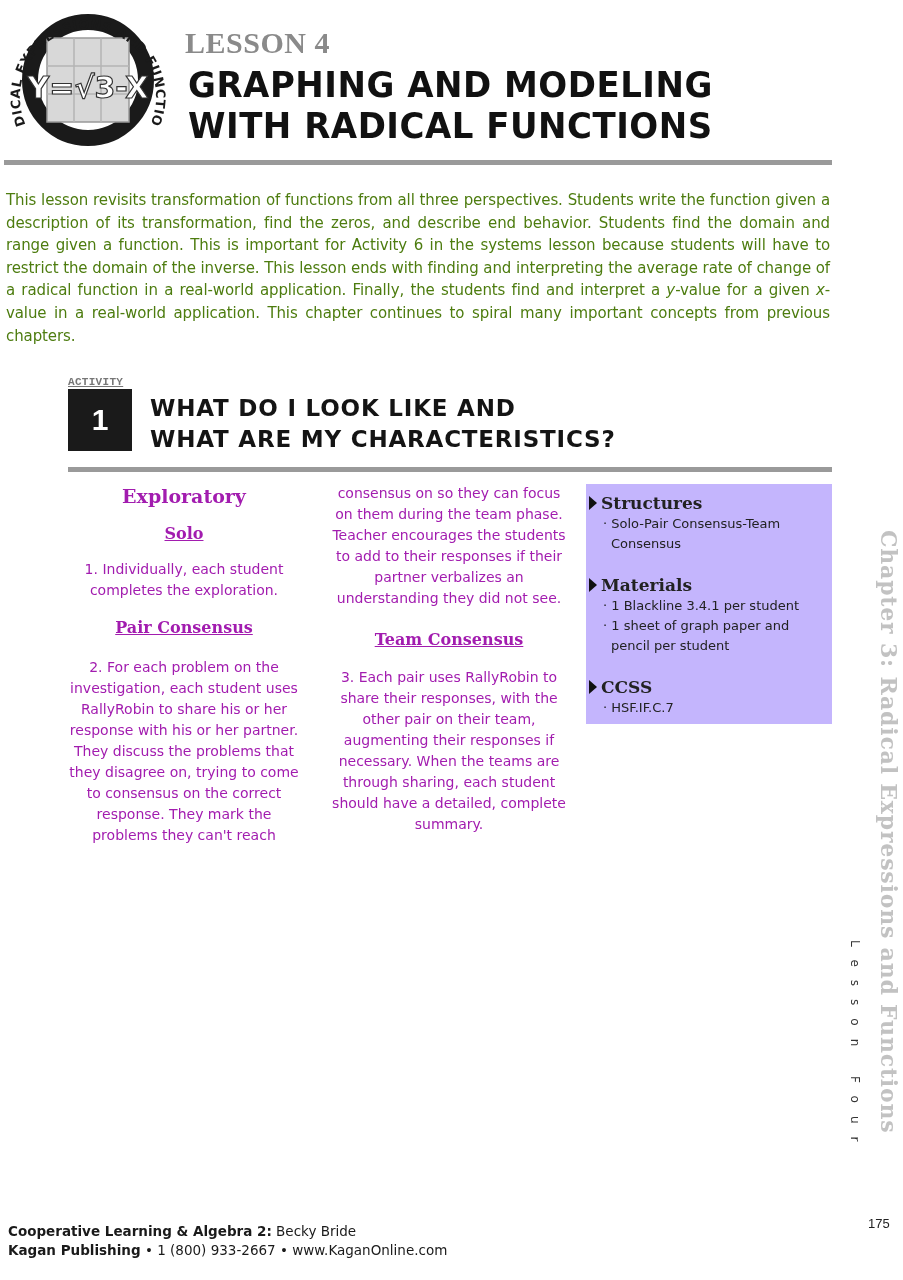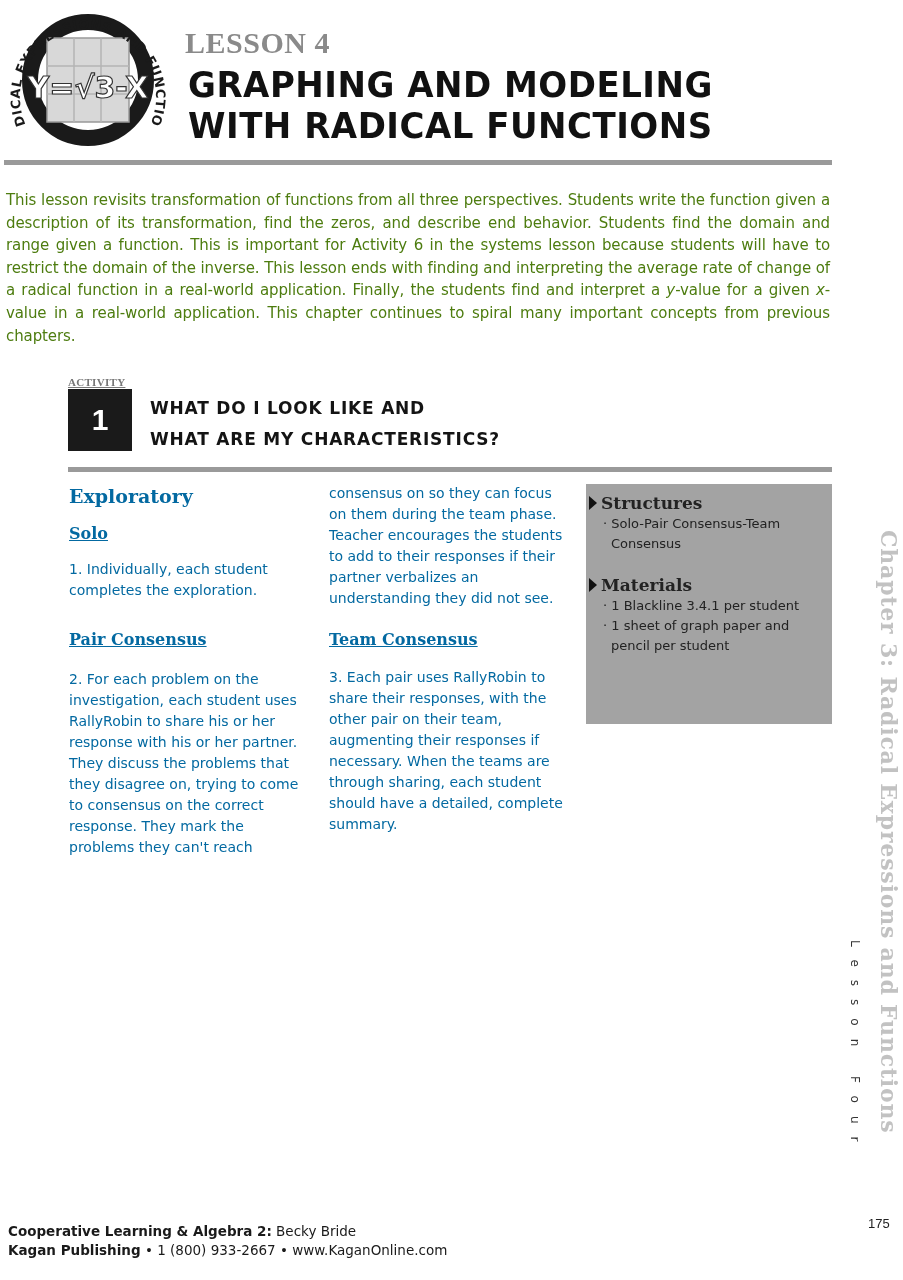"ACTIVITY" .activity-label { font-family: Liberation Serif, serif -> Liberation Mono, monospace }
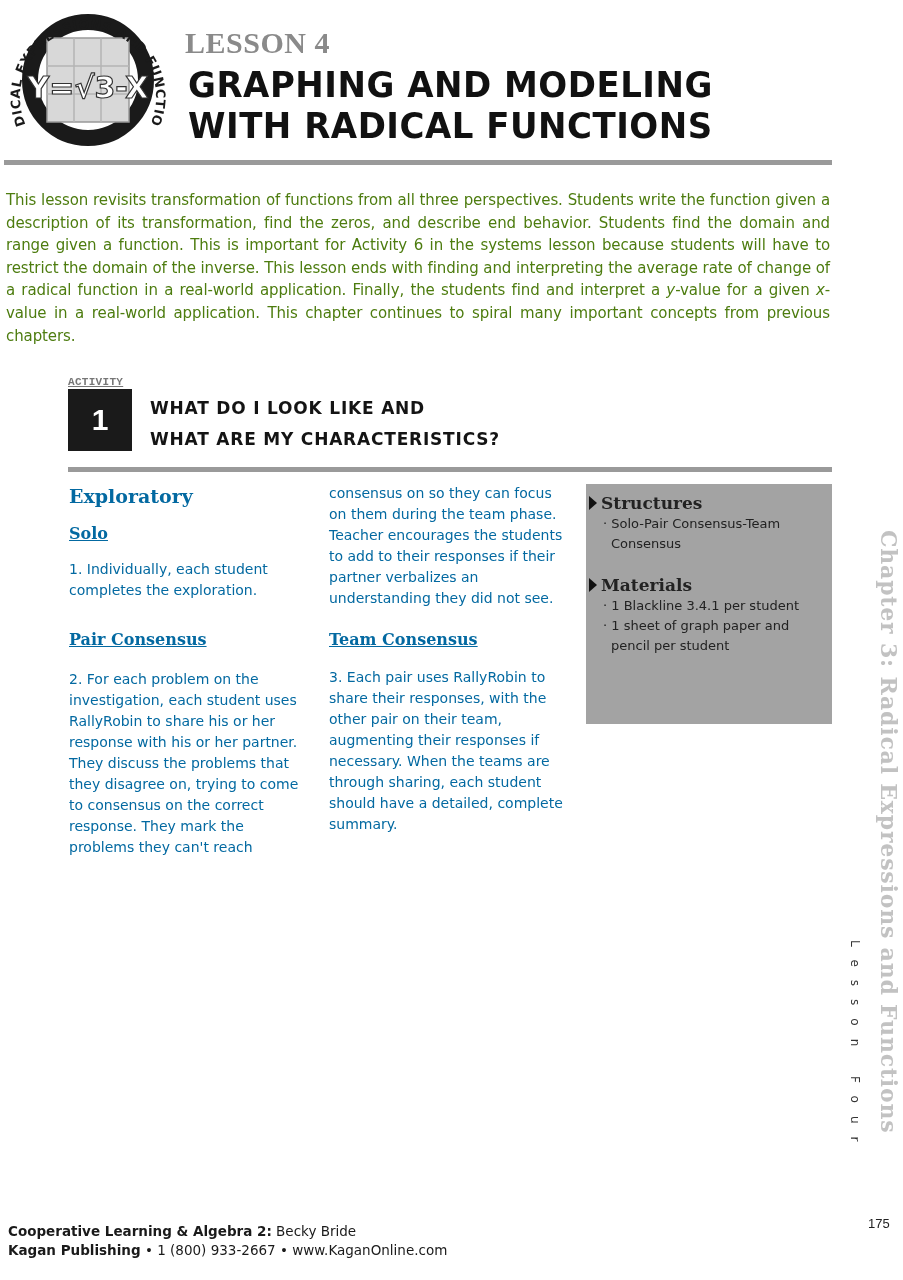"WHAT DO I LOOK LIKE" .activity-title { font-size: 17px -> 23px }
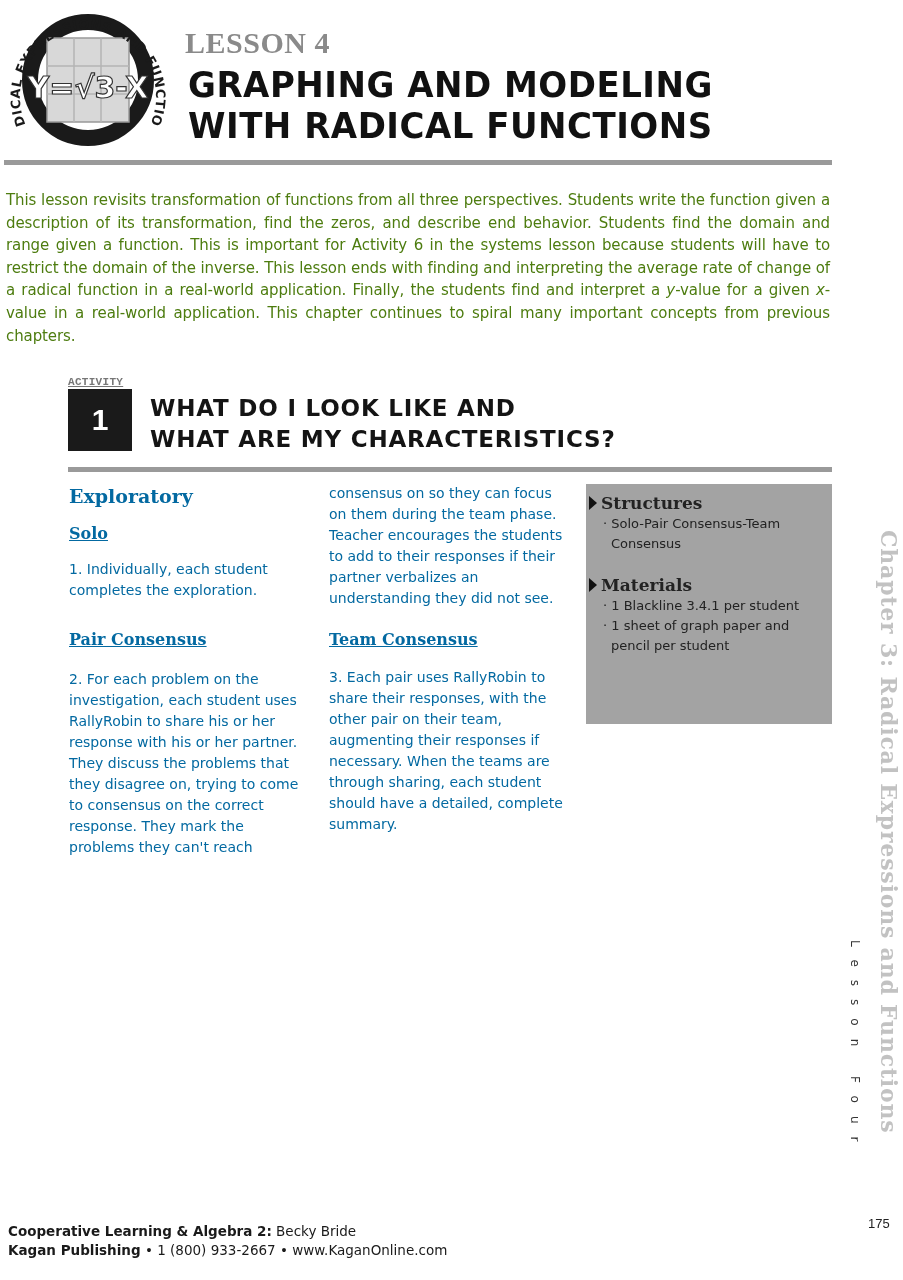"Exploratory" .col { color: #0369a1 -> #a21caf; text-align: none -> center }
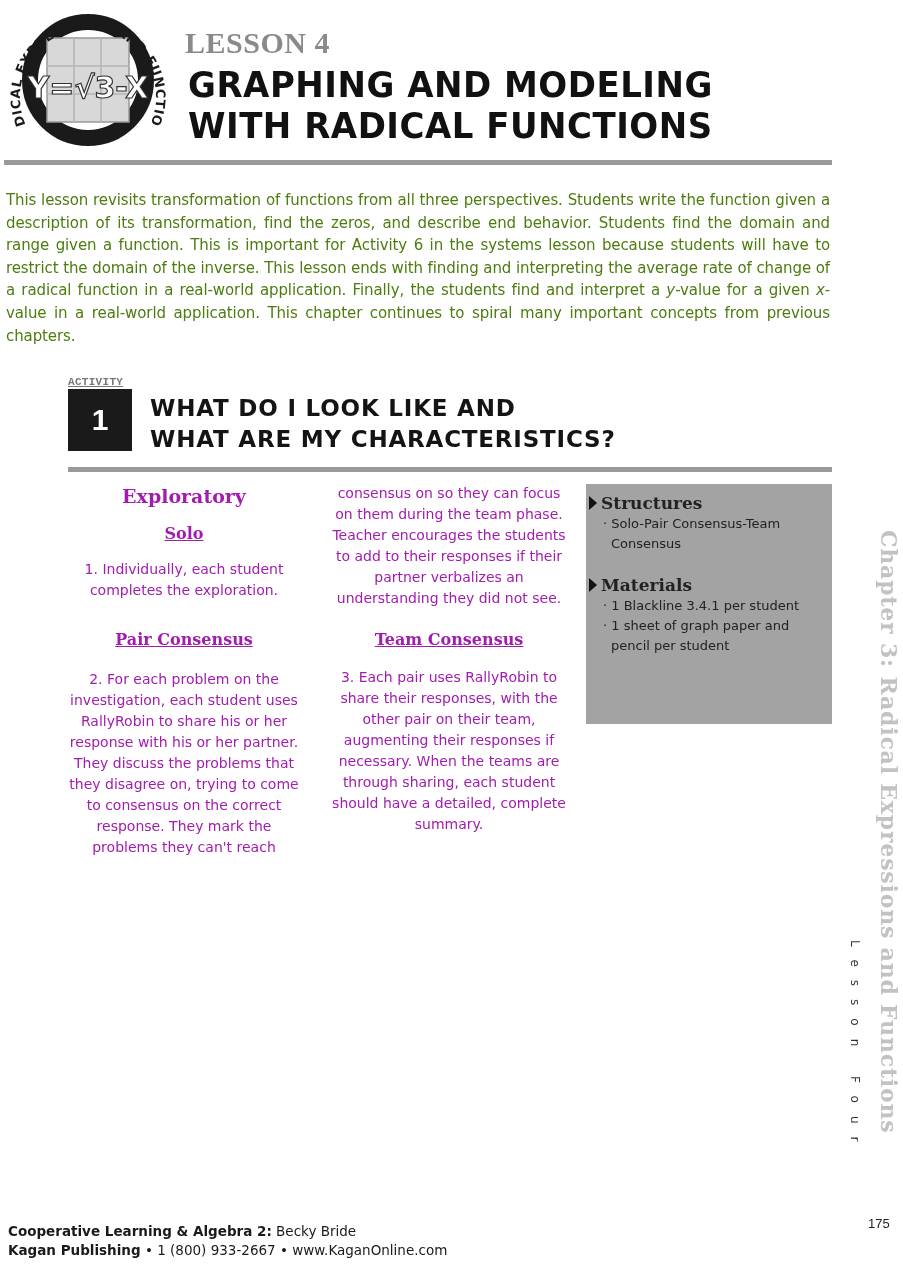"Structures" .sidebox { background: #a3a3a3 -> #c4b5fd }
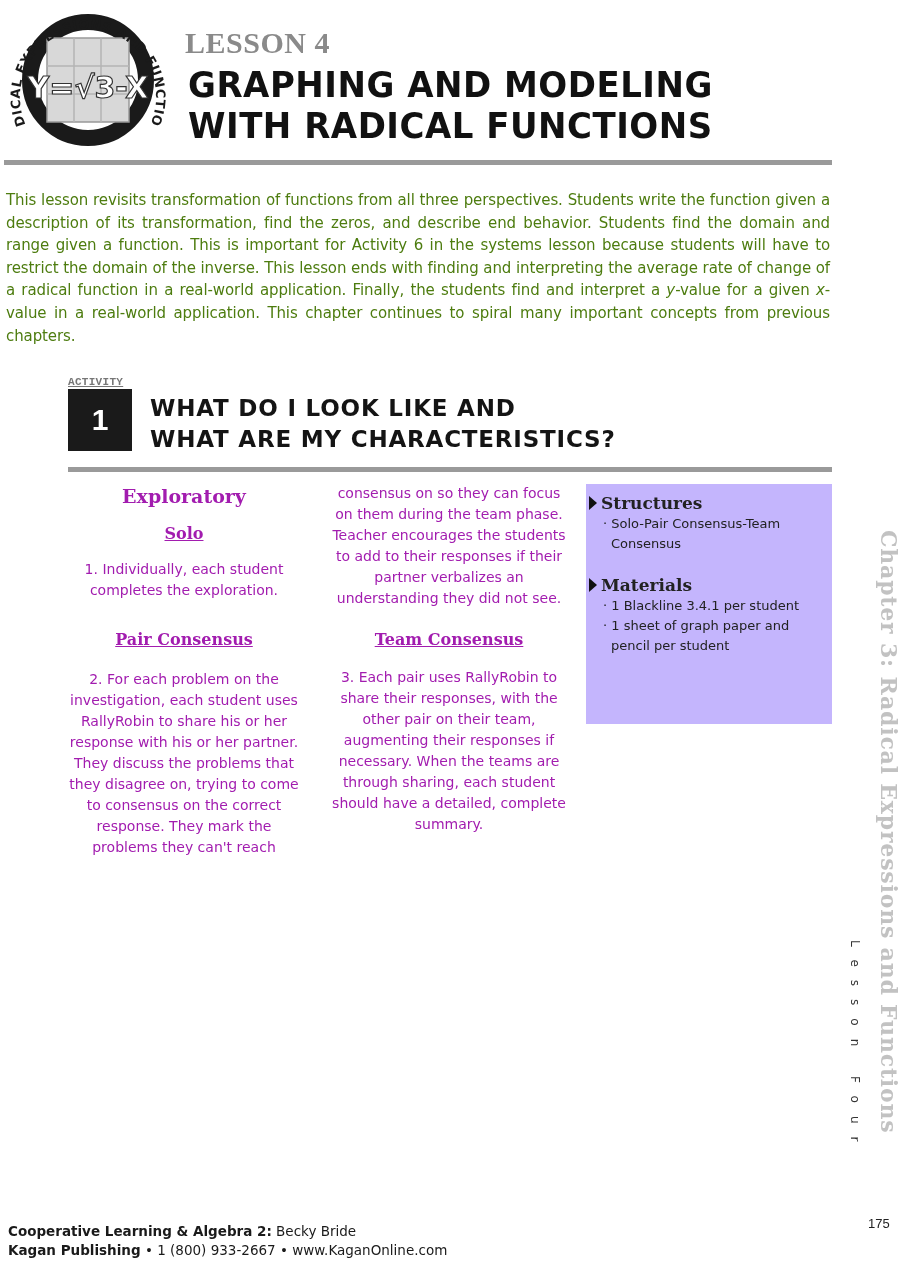"Pair Consensus" div.h-sub { margin-top: 28px -> 16px }
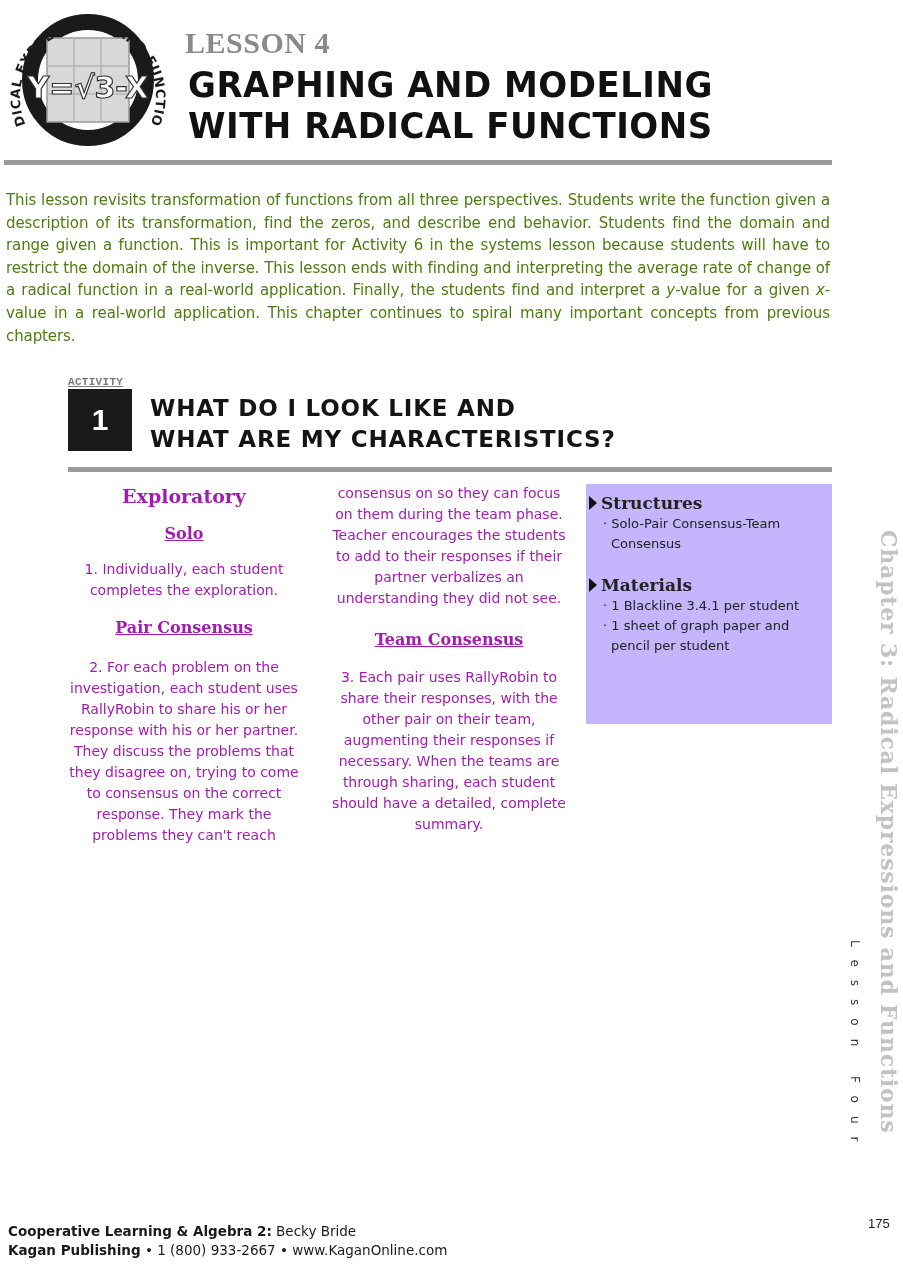"CCSS" div.sb-section { html: none -> <div> <div> <span></span> <span>CCSS</span> </div> <div>HSF.IF.C.7</div> </div> }
